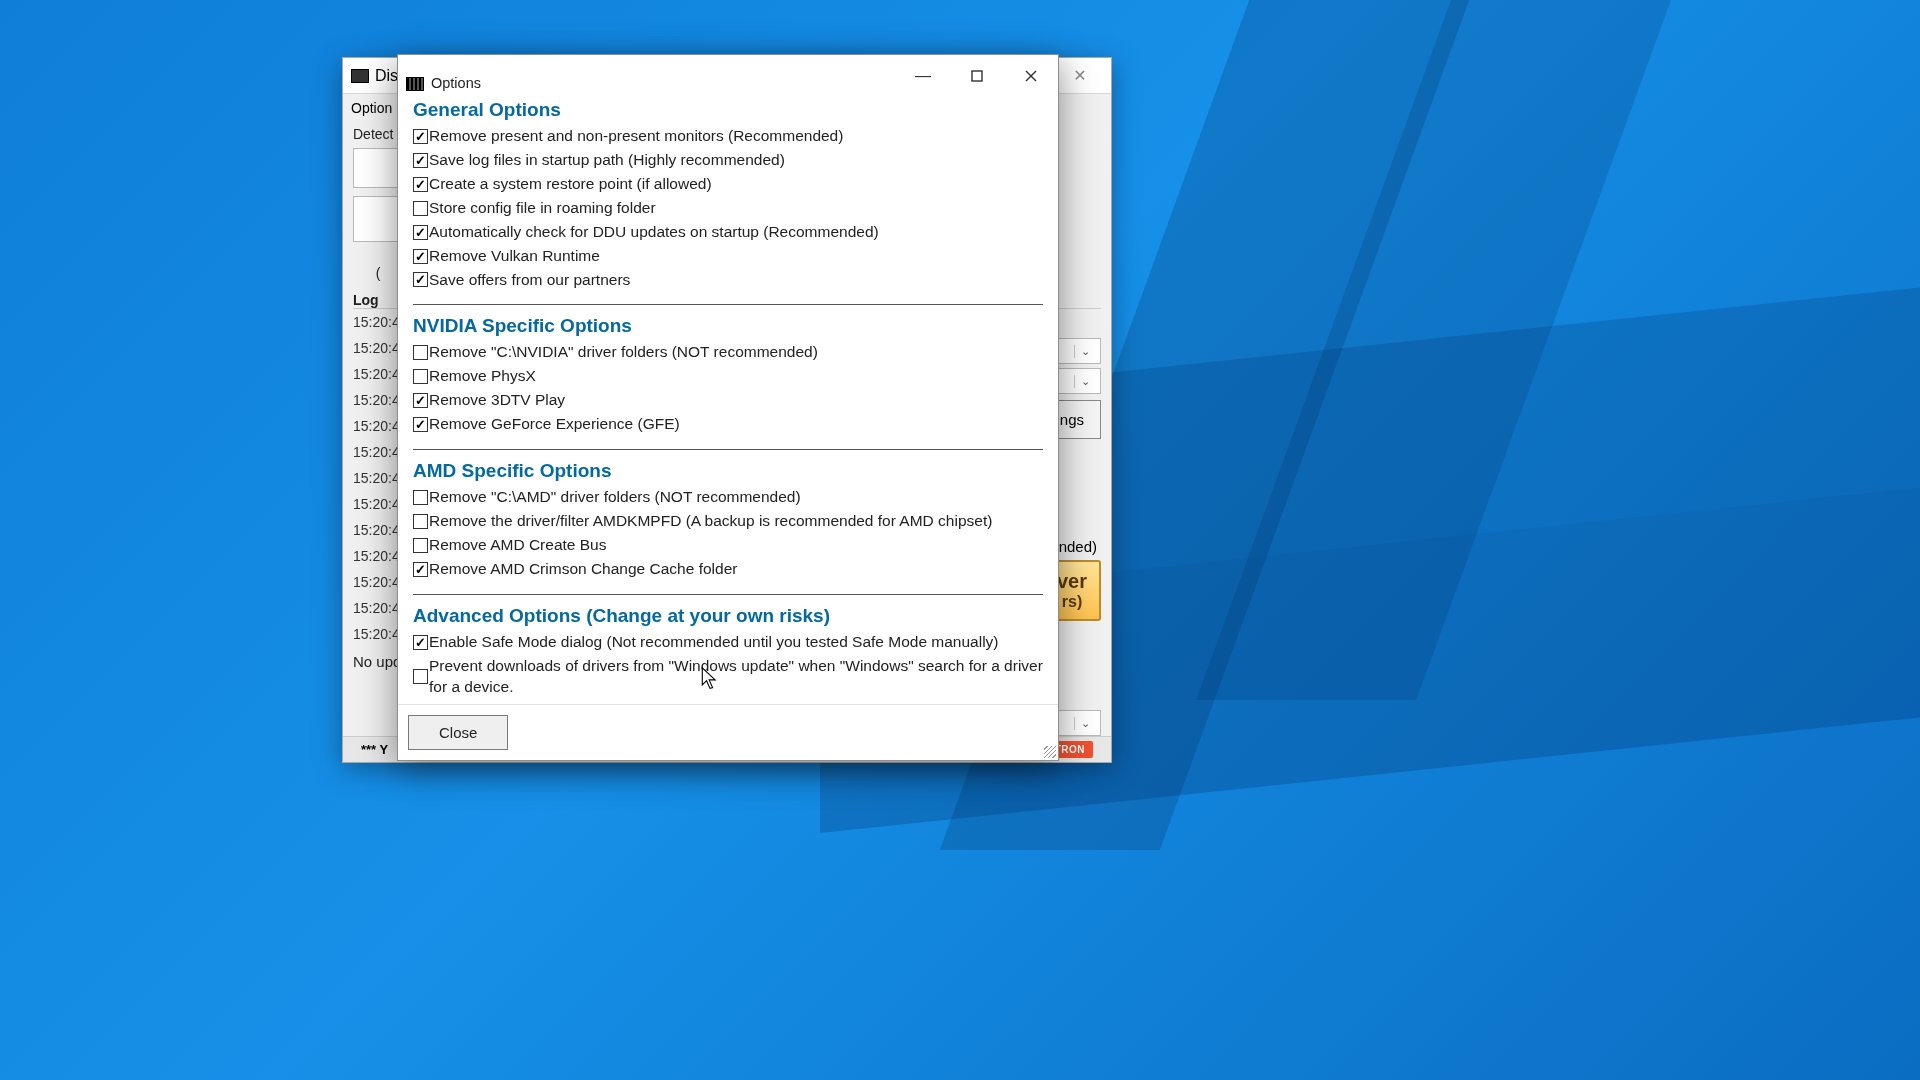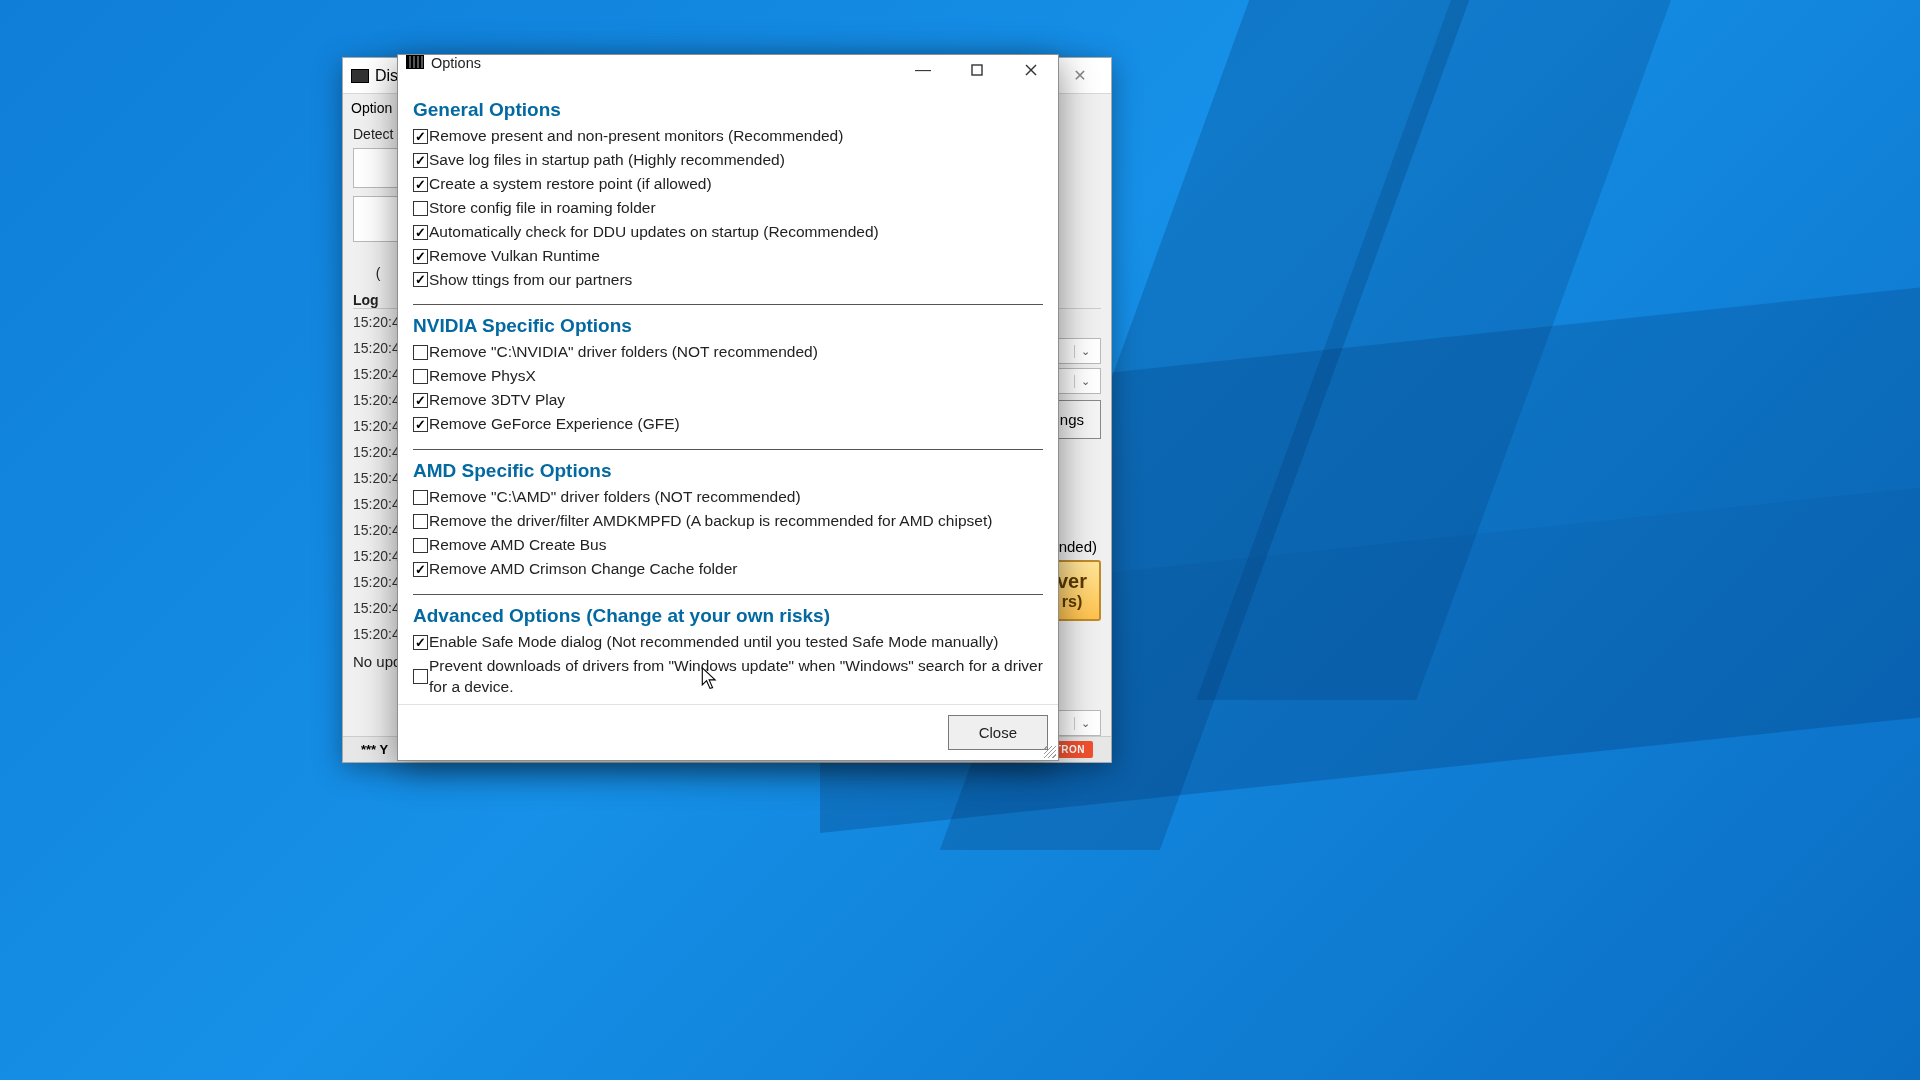"Options" .front-titlebar { align-items: flex-start -> flex-end }
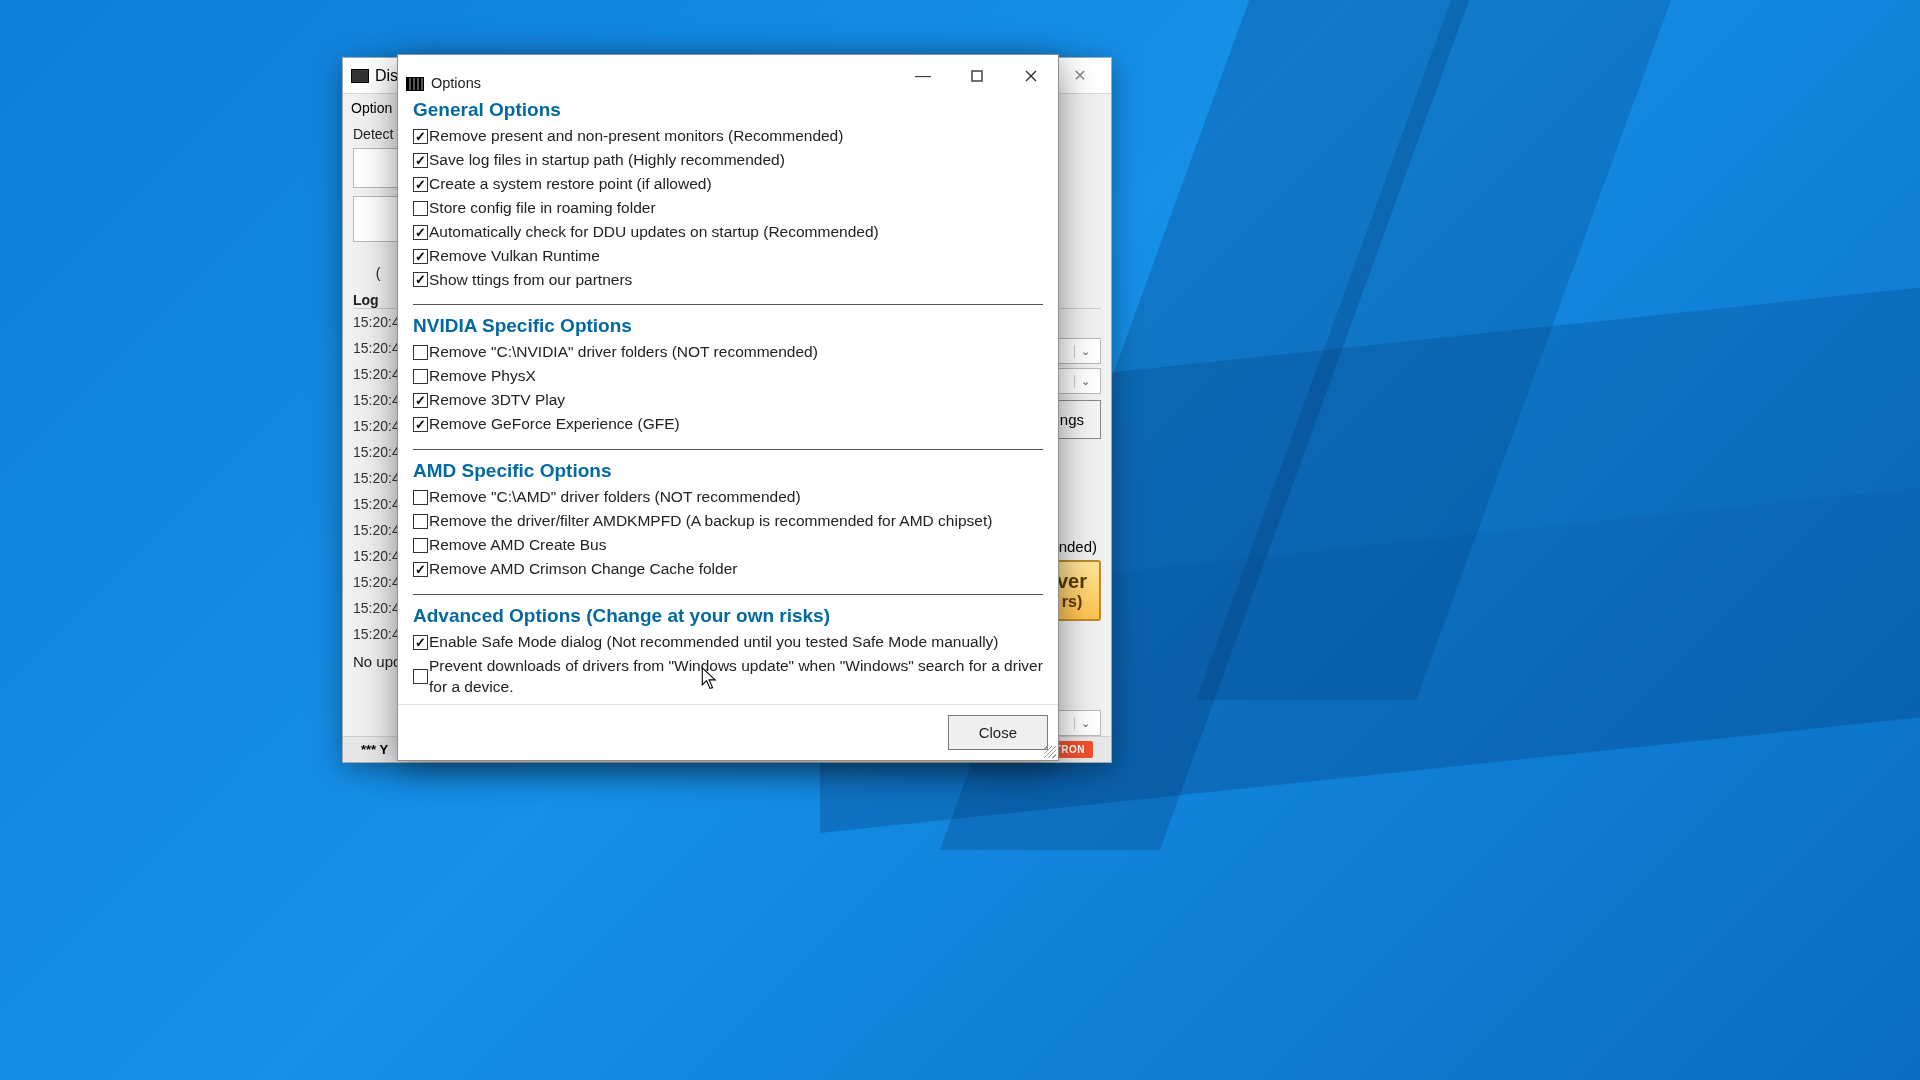"Show ttings from our partners" span { text: Show ttings -> Save offers }
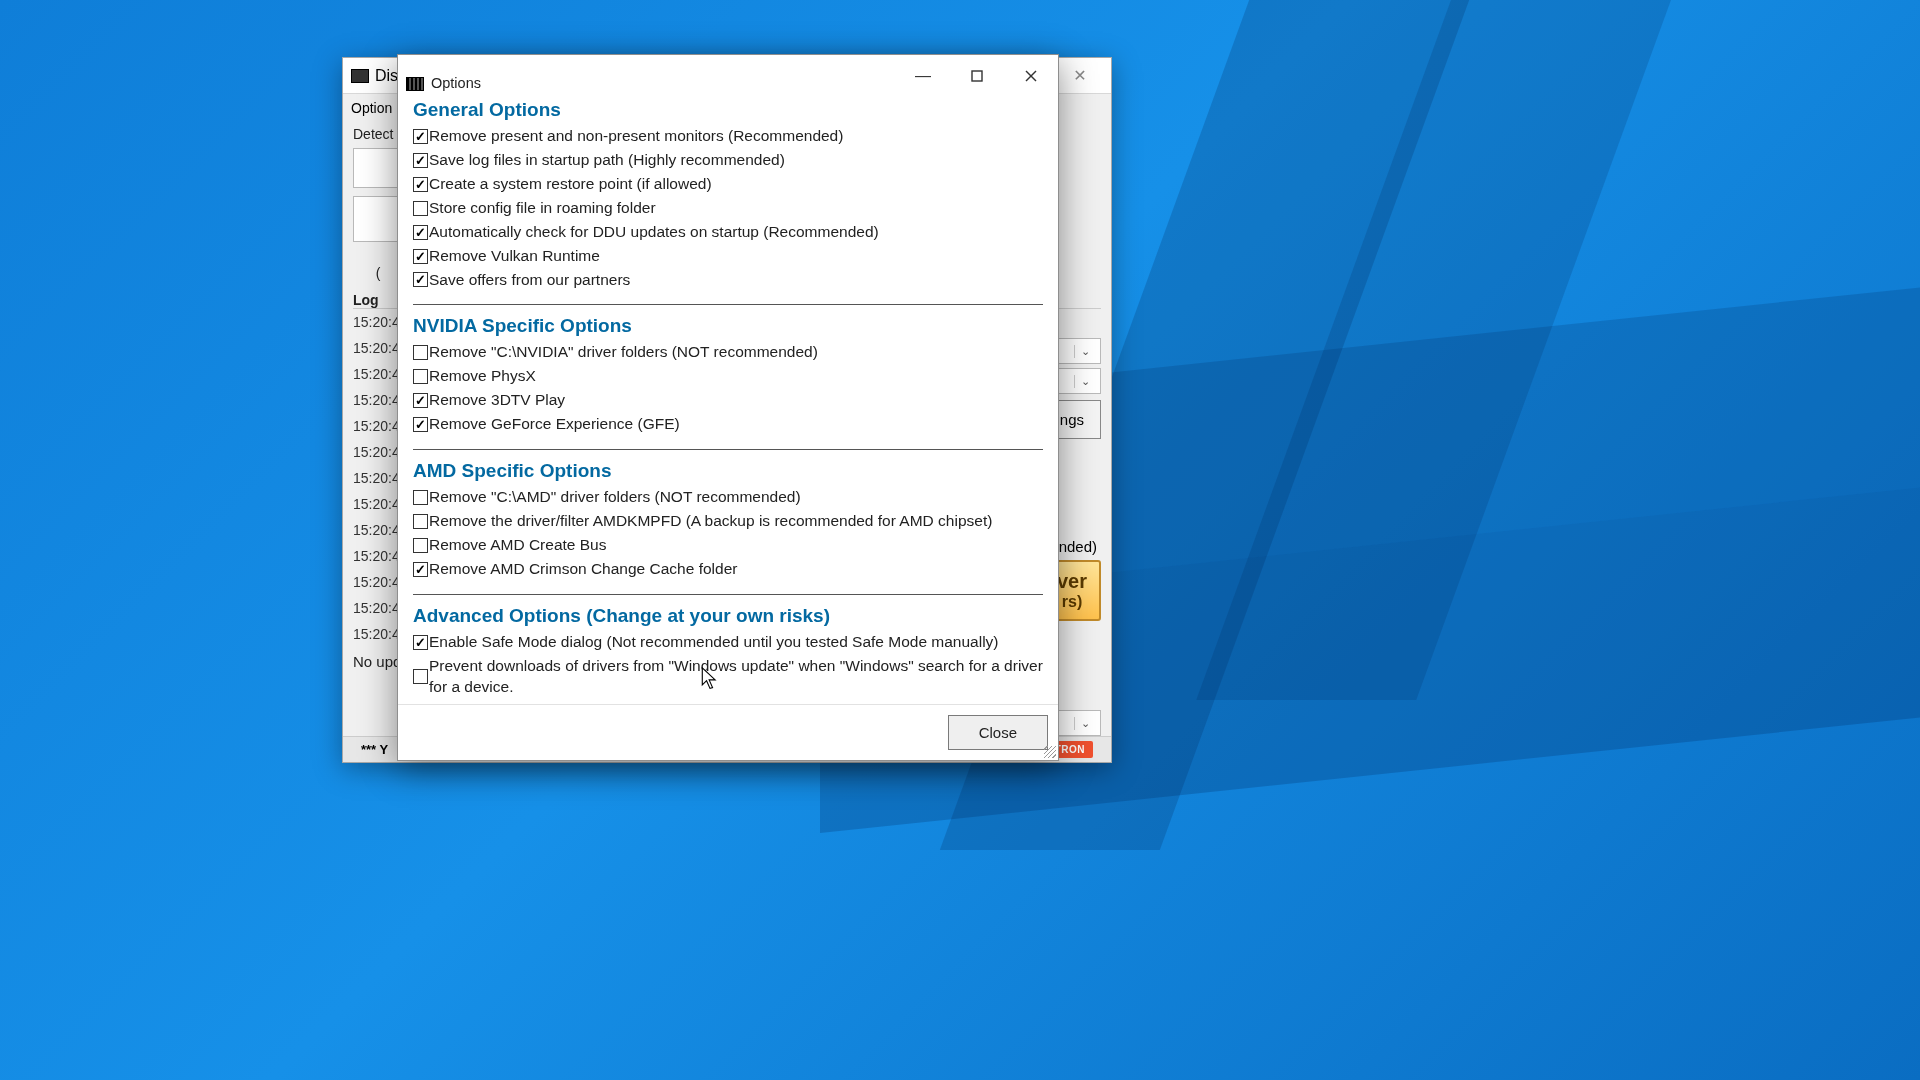"Close" .front-footer { justify-content: flex-end -> flex-start }
